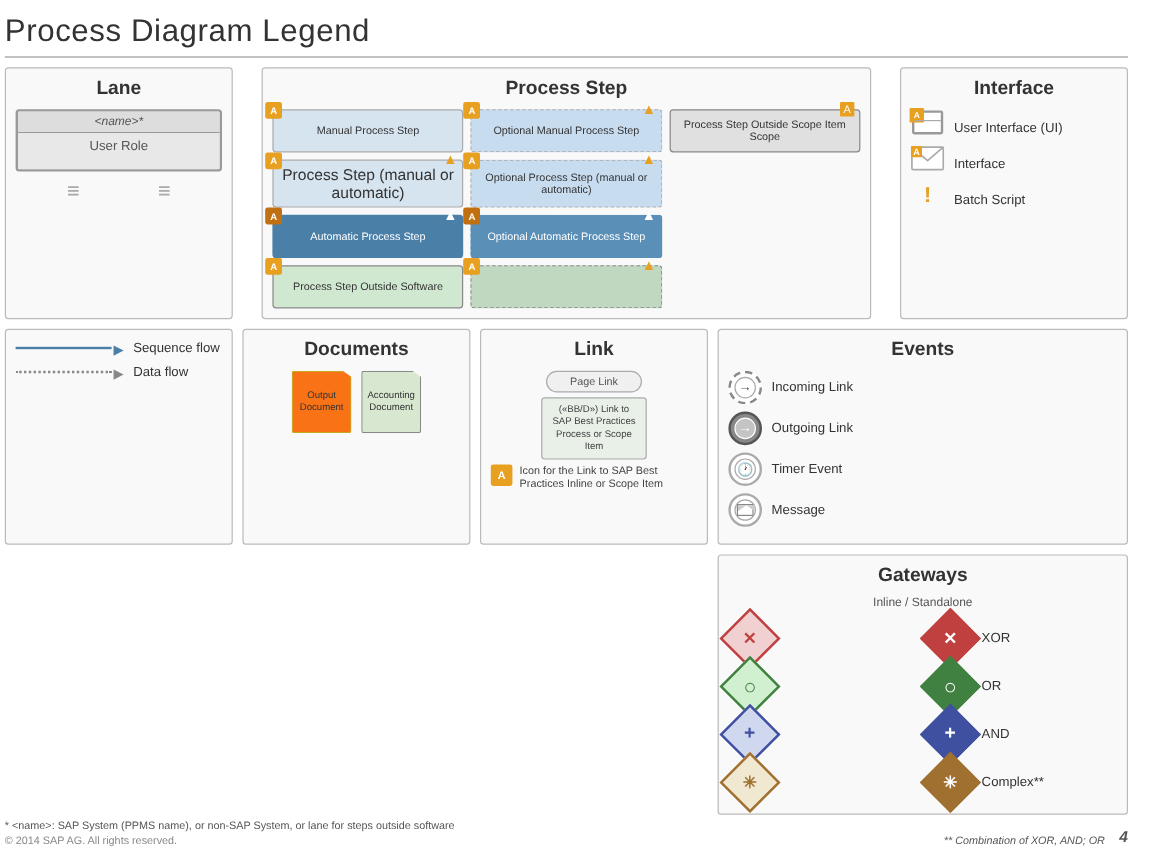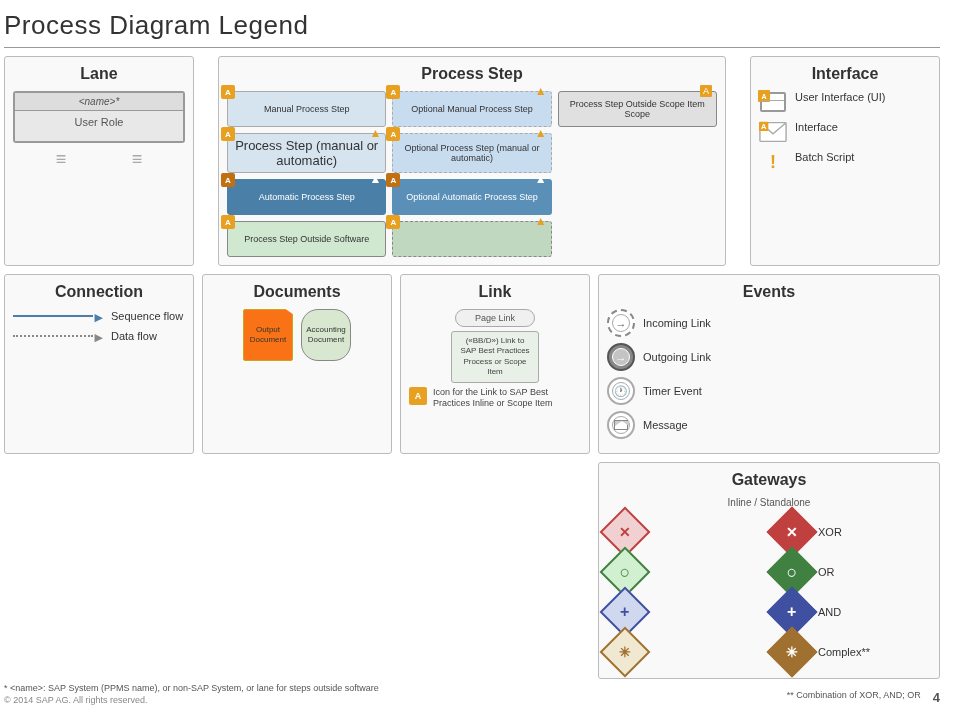"User Interface (UI)" .interface-item { align-items: flex-start -> flex-end }
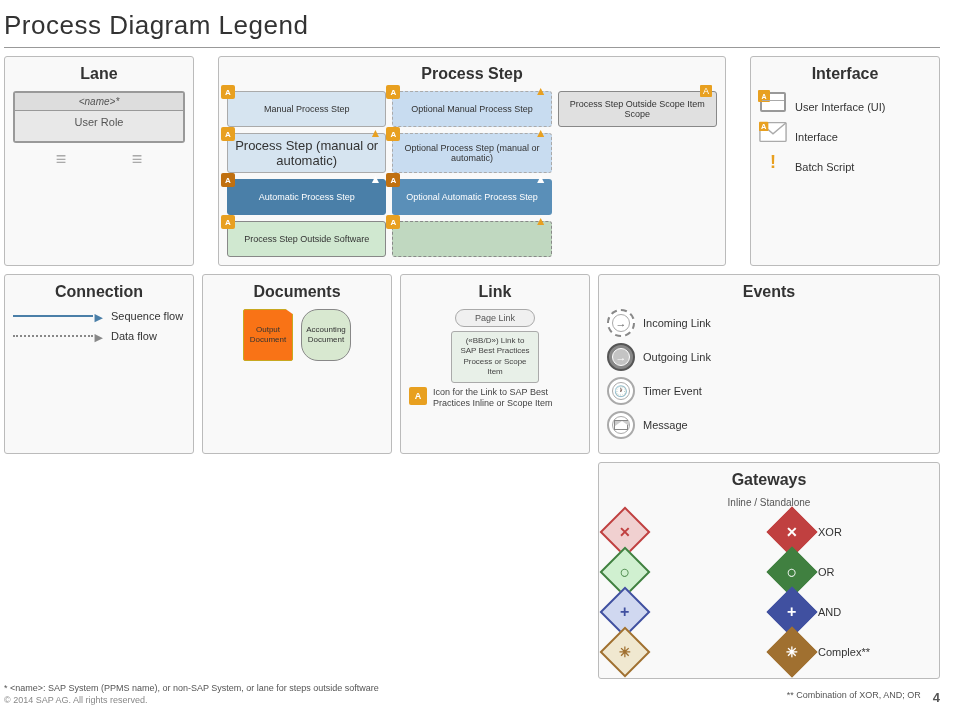"Connection" div.section-title { html: <div>Connection</div> -> none }
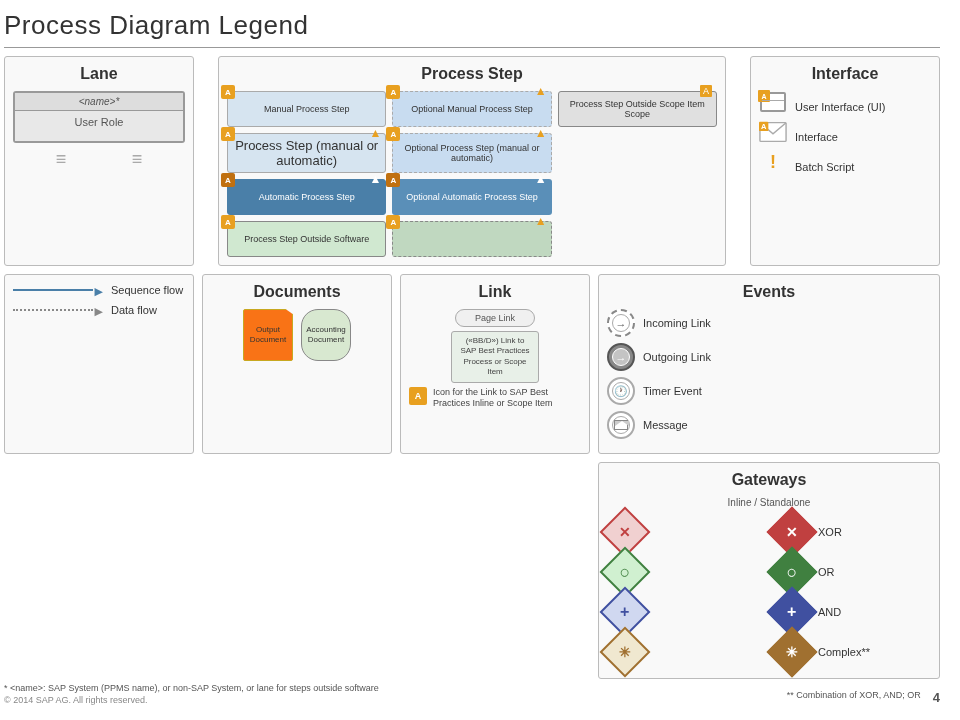"Accounting Document" .doc-shape.accounting { border-radius: 17px -> none }
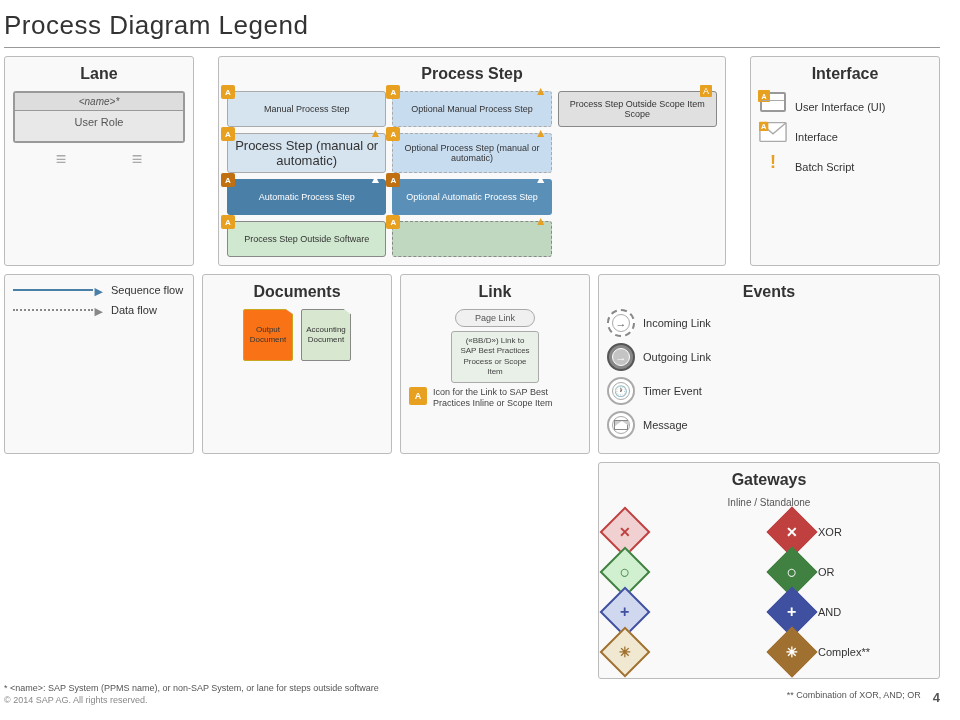"** Combination of XOR, AND;" div { align-items: flex-start -> flex-end; font-style: none -> italic }
